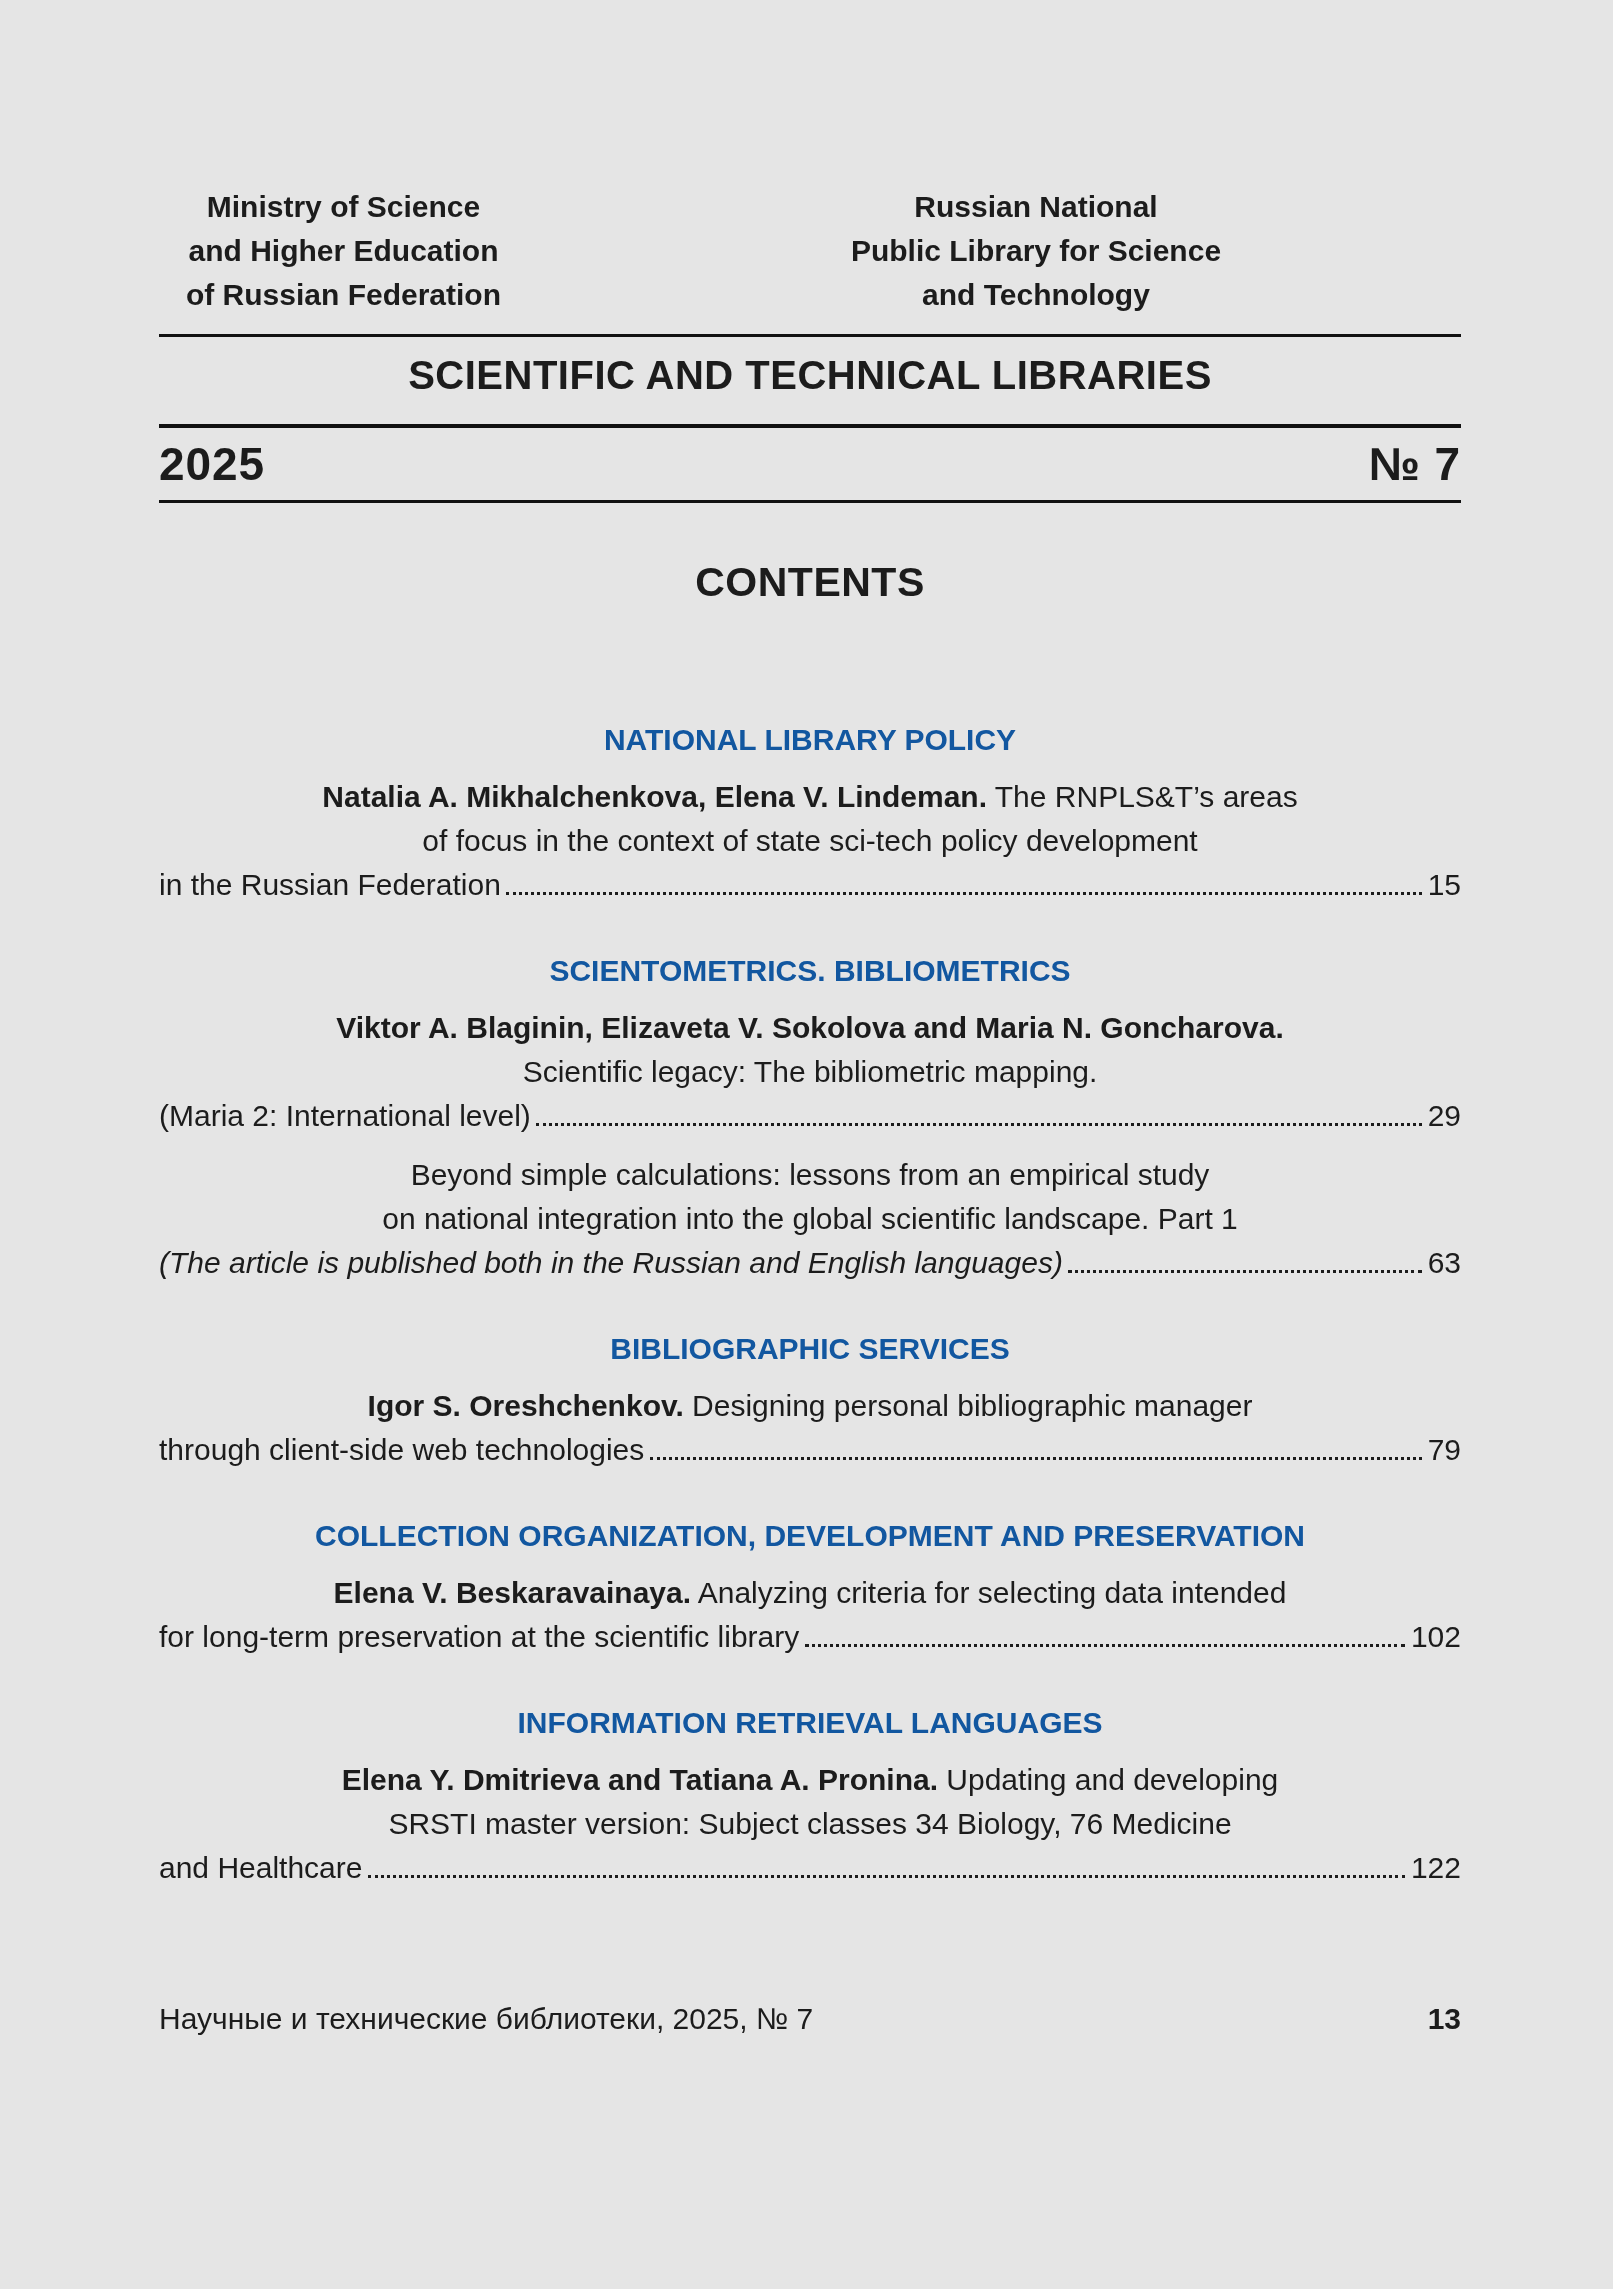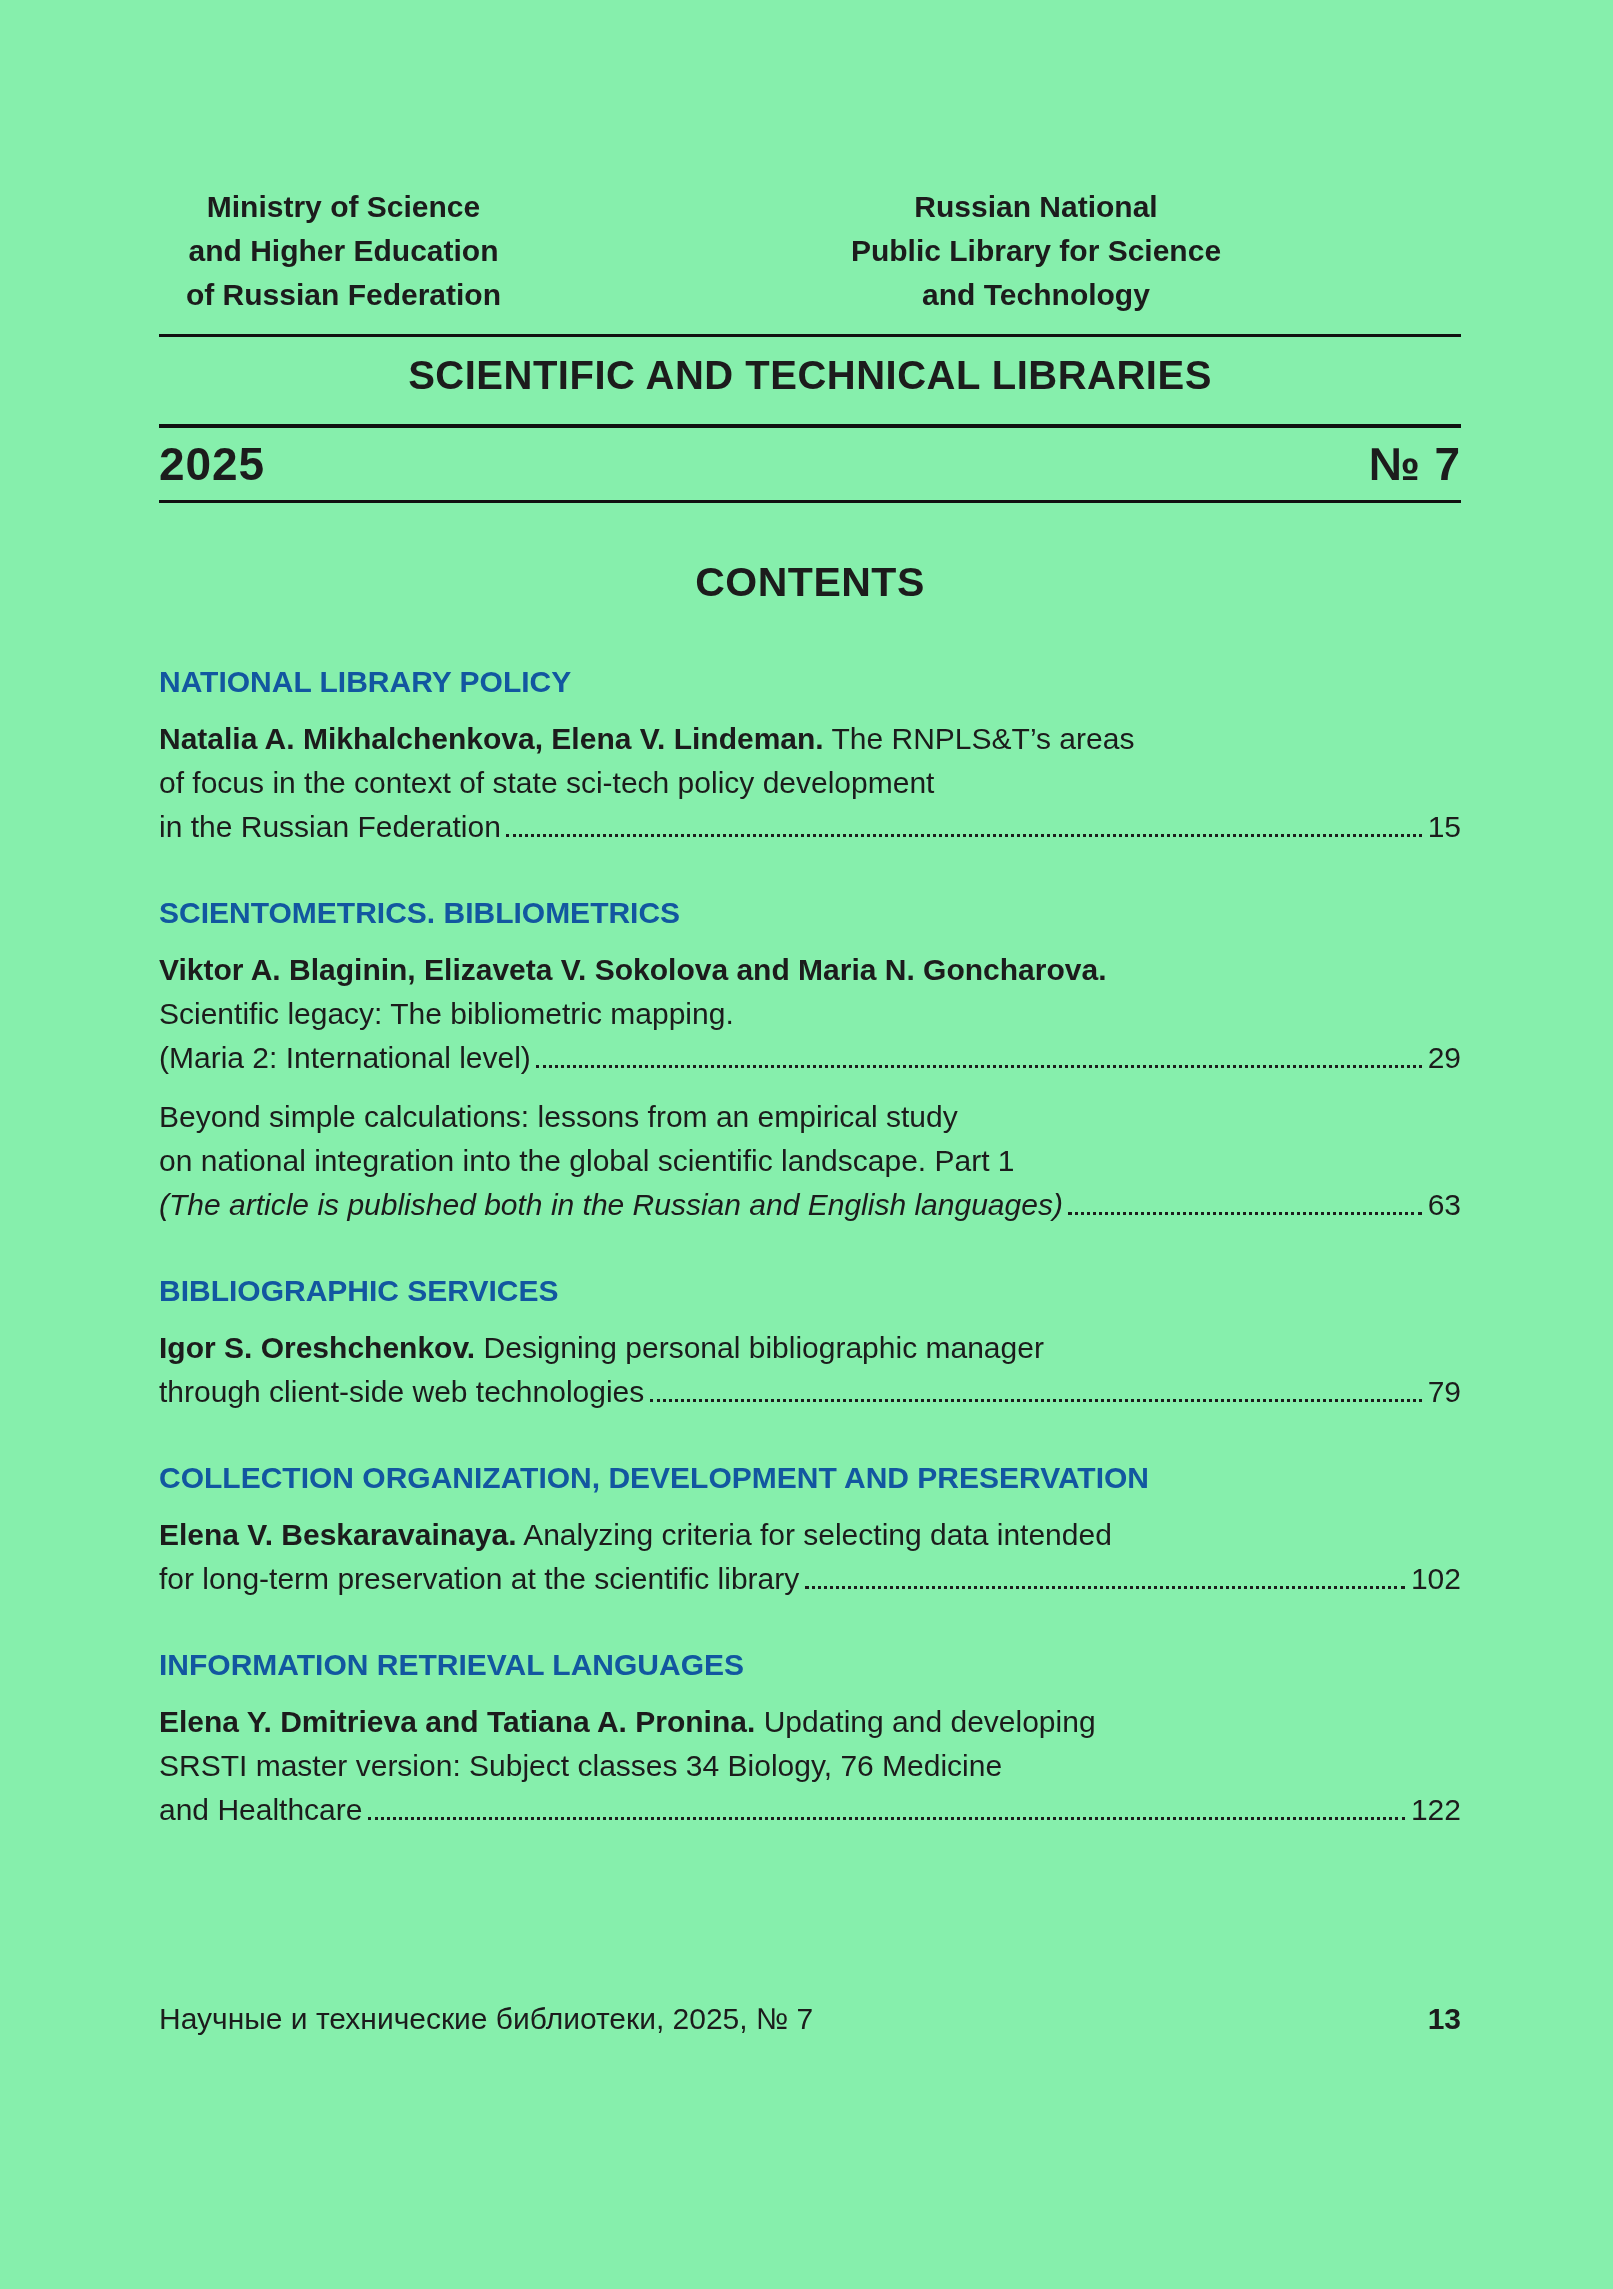"Ministry of Science" .page { background: #86efac -> #e5e5e5 }
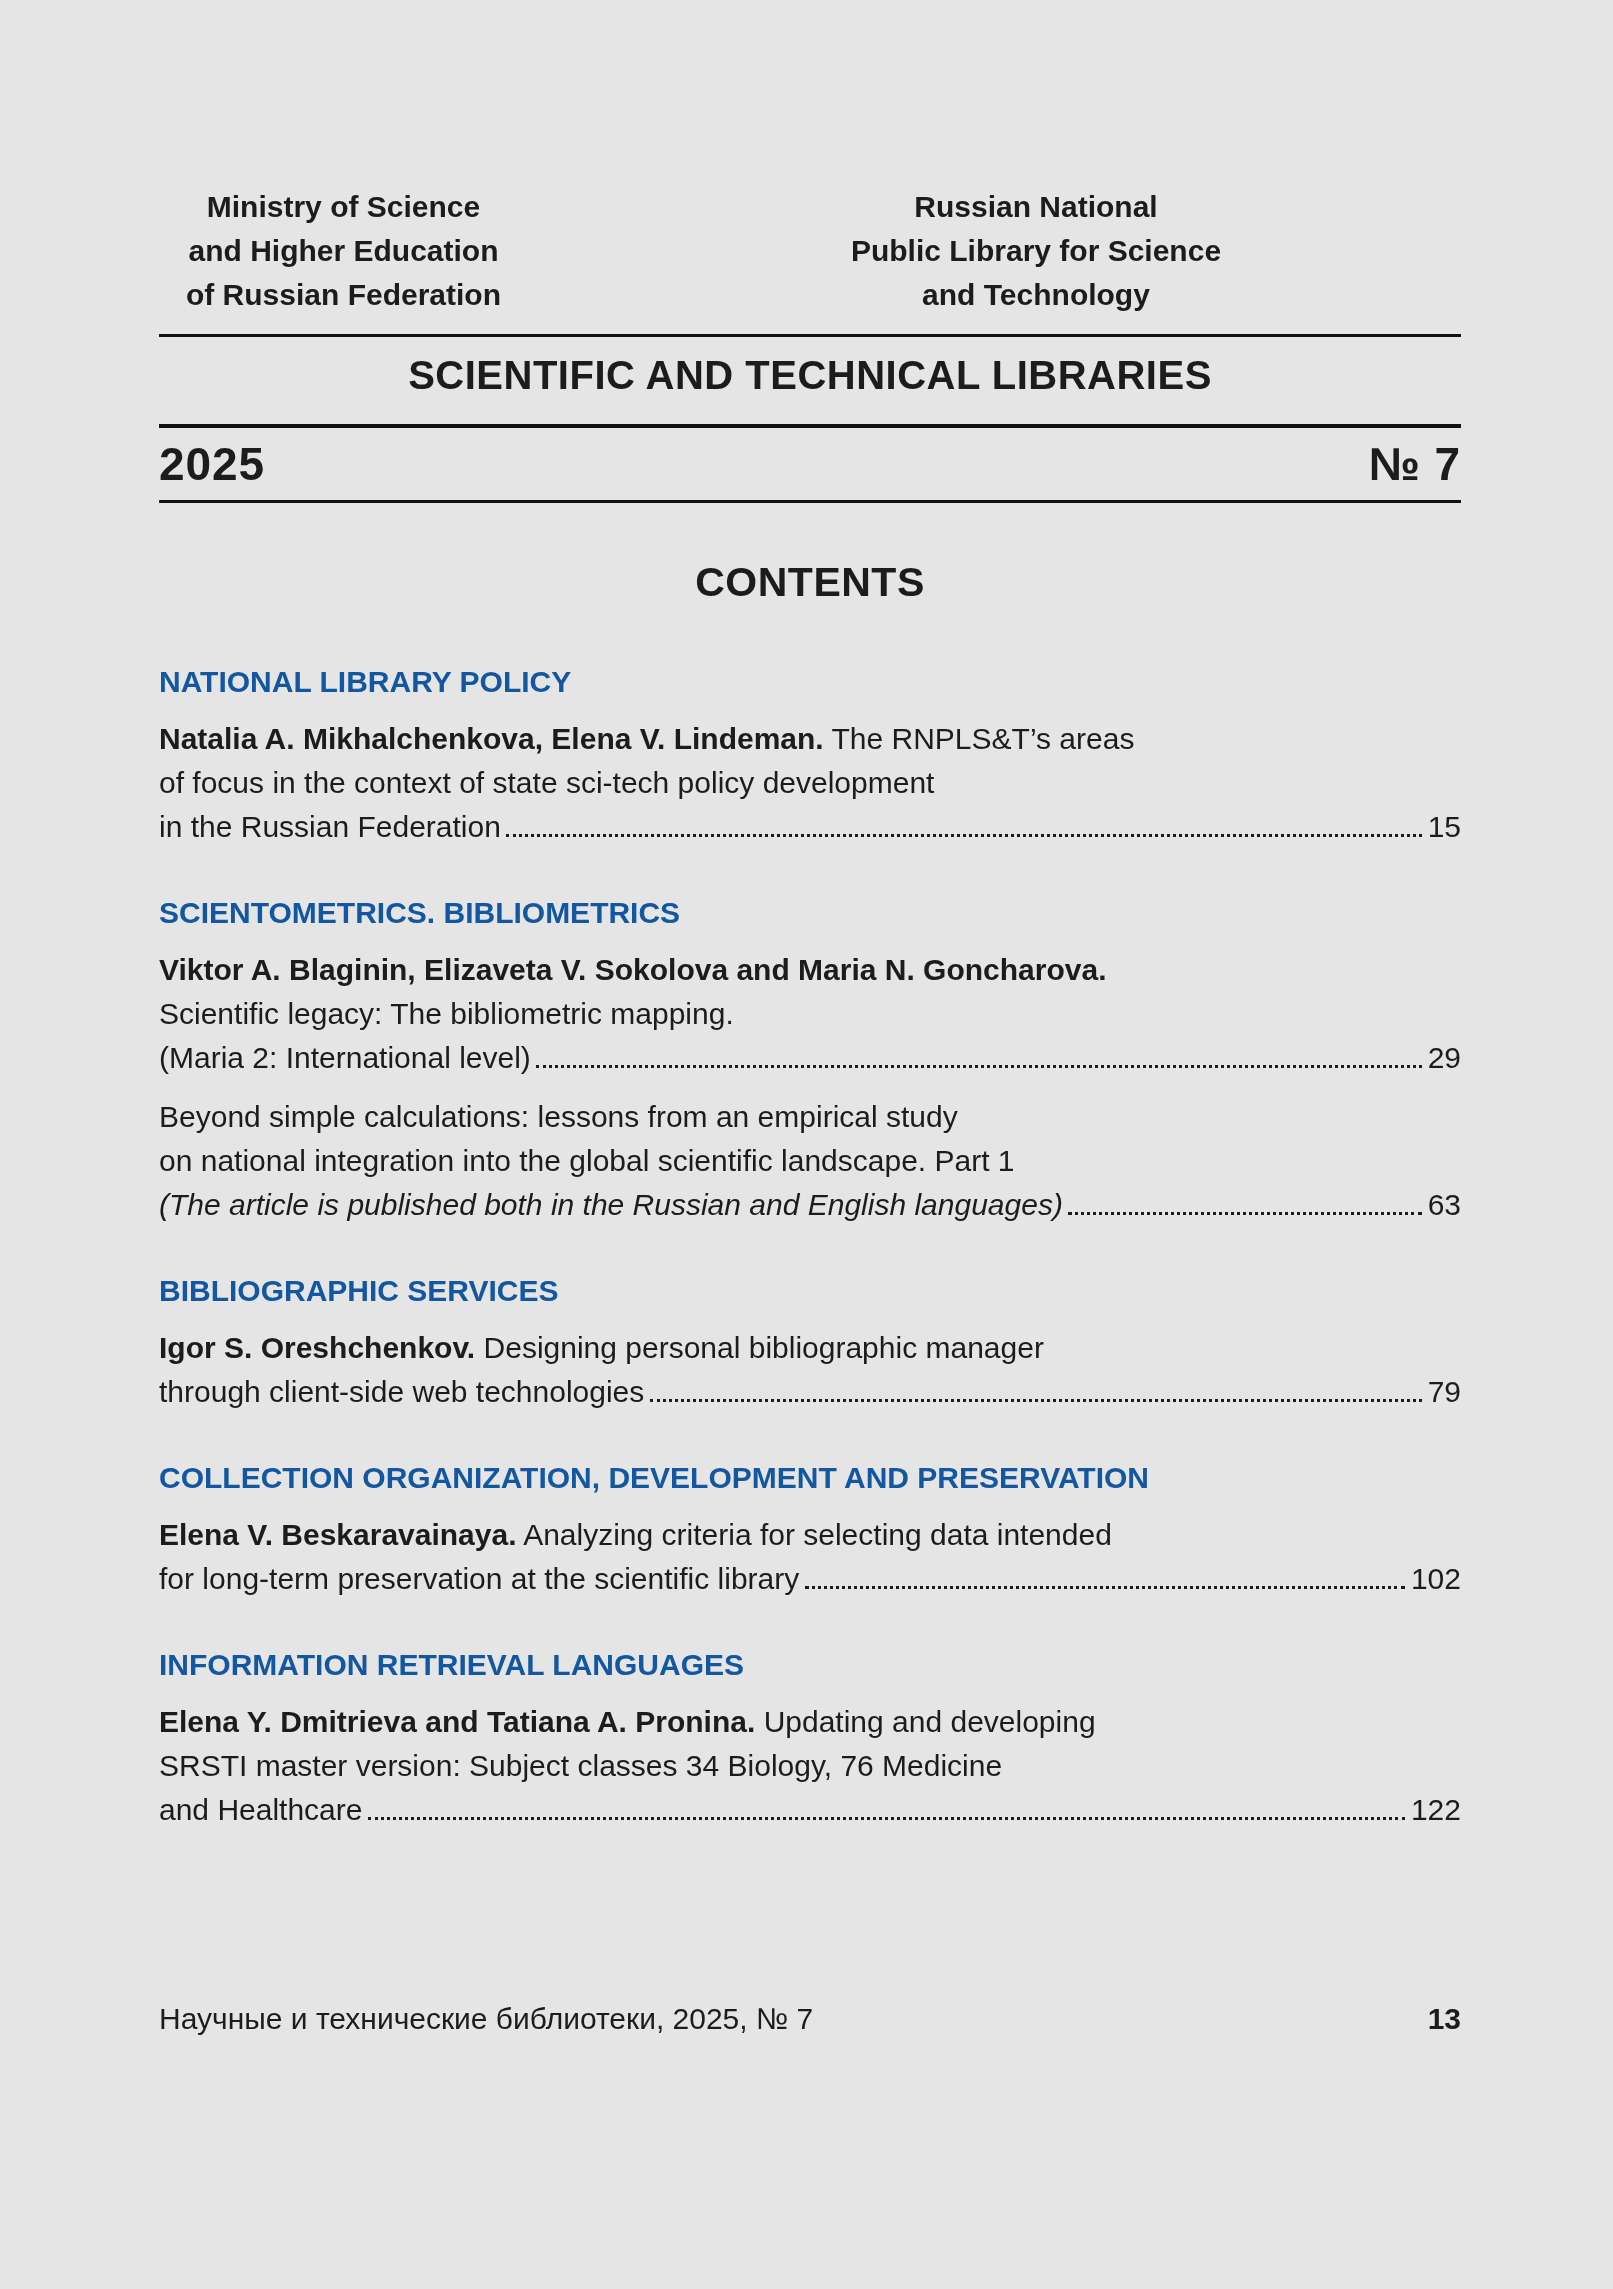"NATIONAL LIBRARY POLICY" .toc { margin-top: 54px -> 112px; text-align: none -> center }
